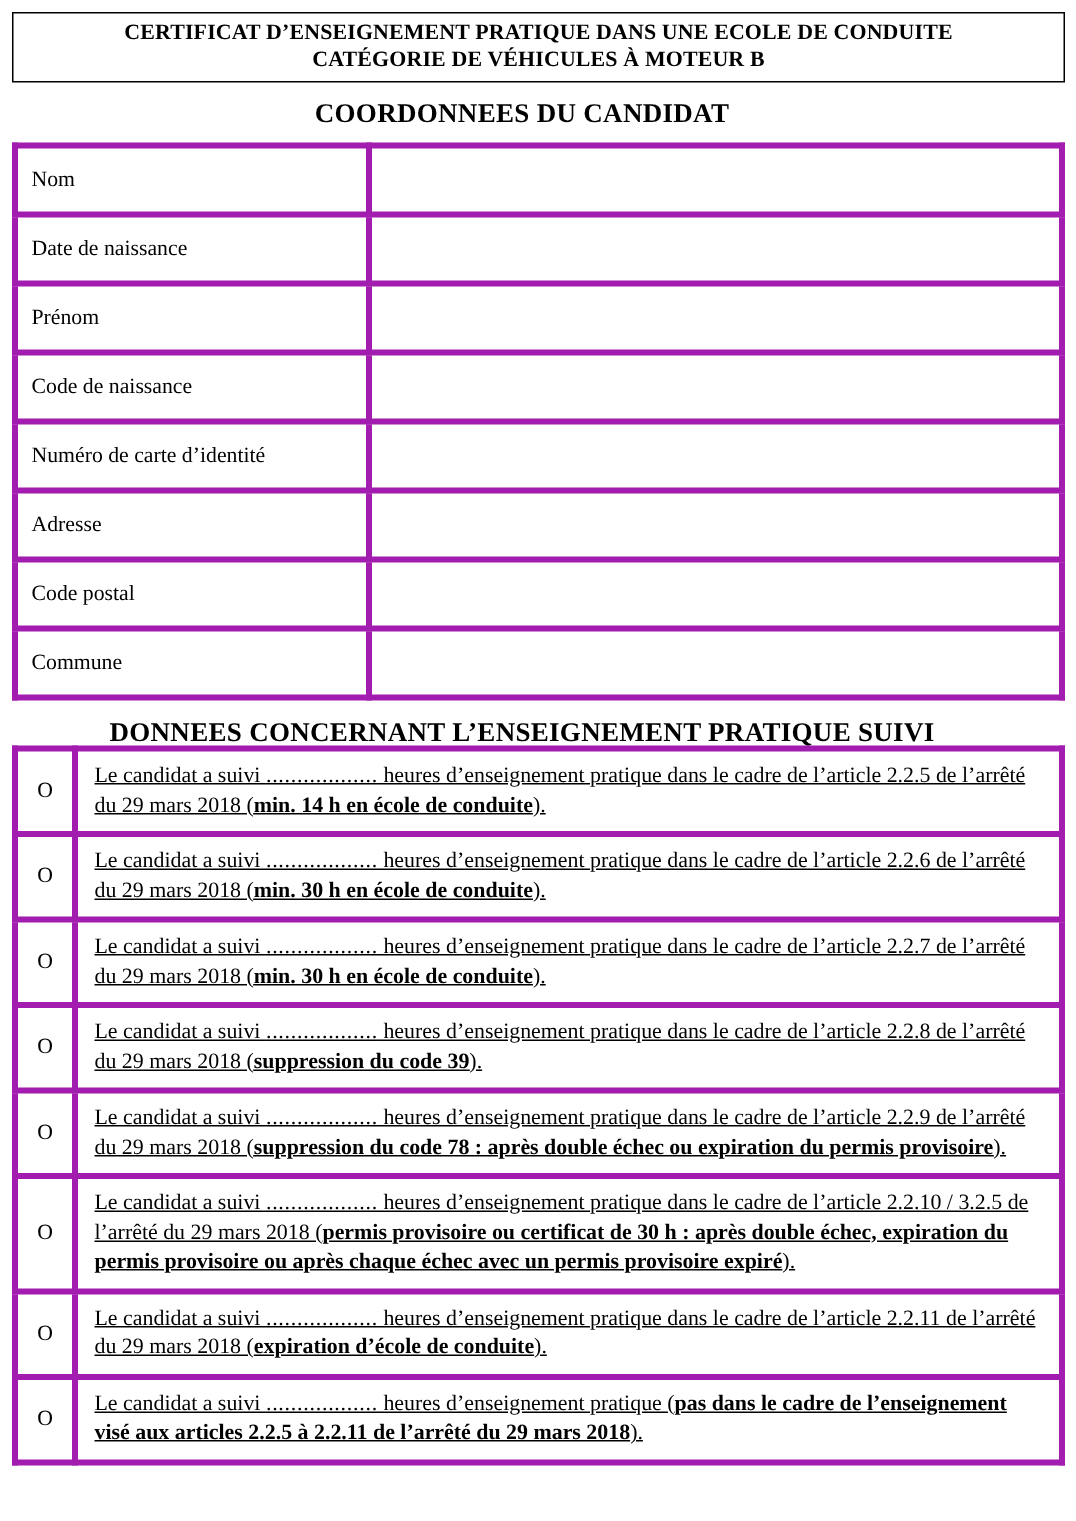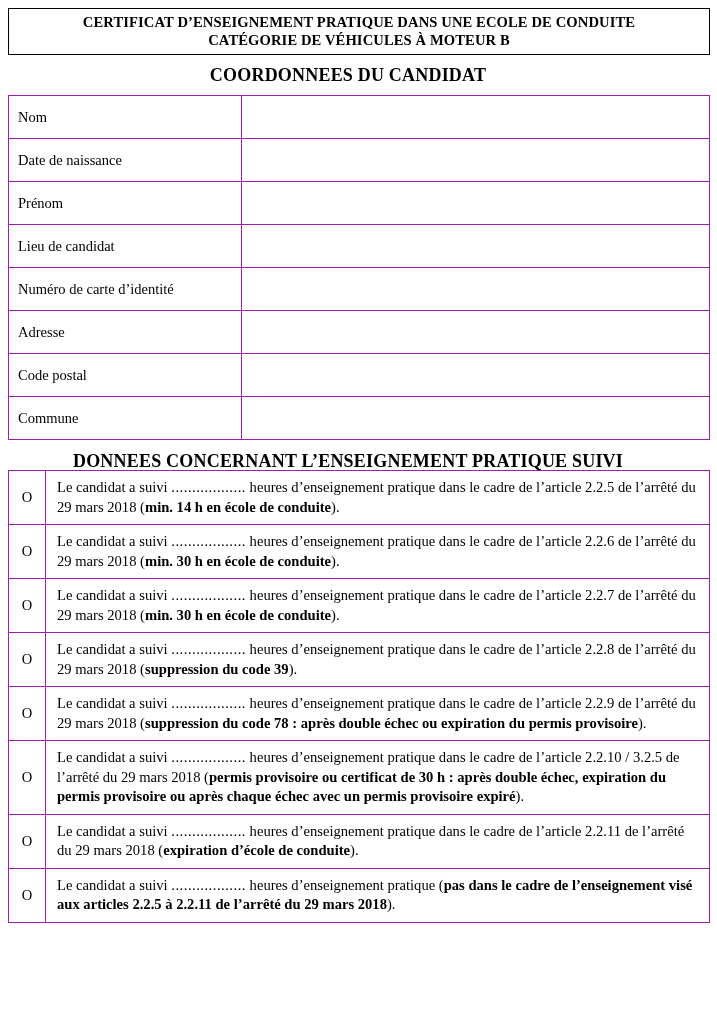"Nom" table.doc-table td { border: 1px solid #a21caf -> 4px solid #a21caf }
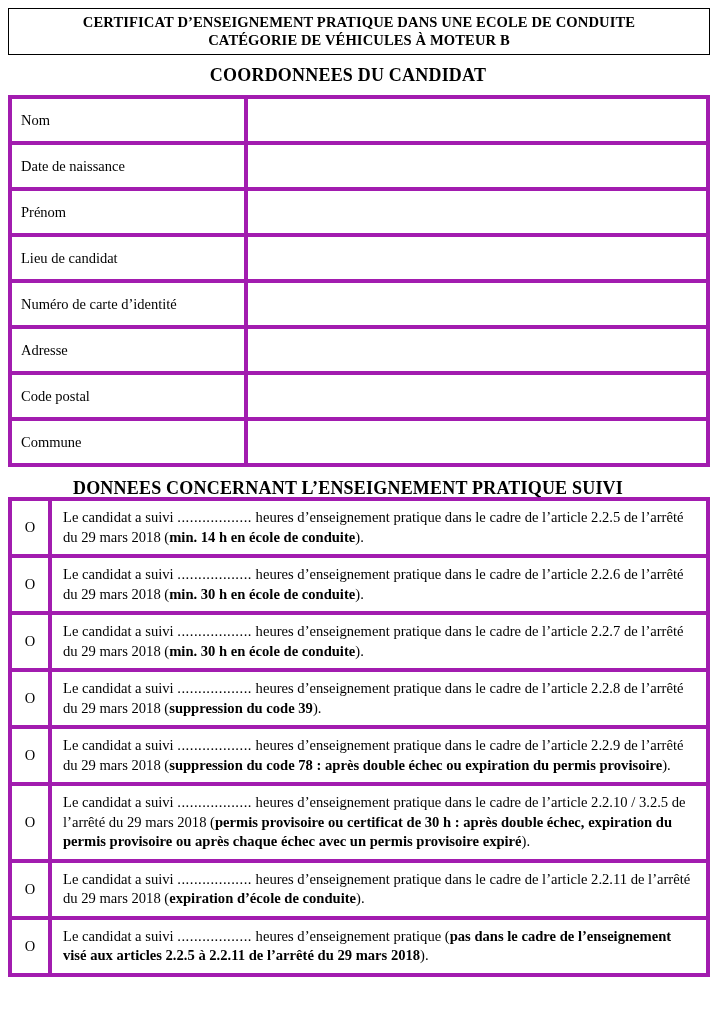"Lieu de candidat" td.label-cell { text: Lieu de candidat -> Code de naissance }
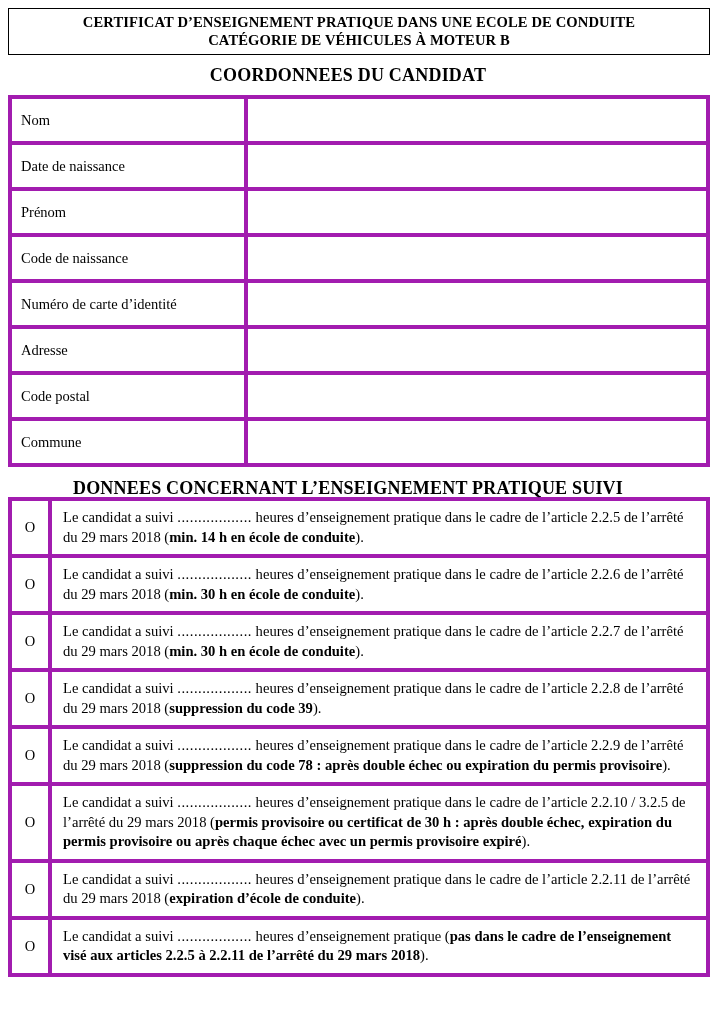"Le candidat a suivi .................." table.data-table td.text-cell { text-decoration: none -> underline }
